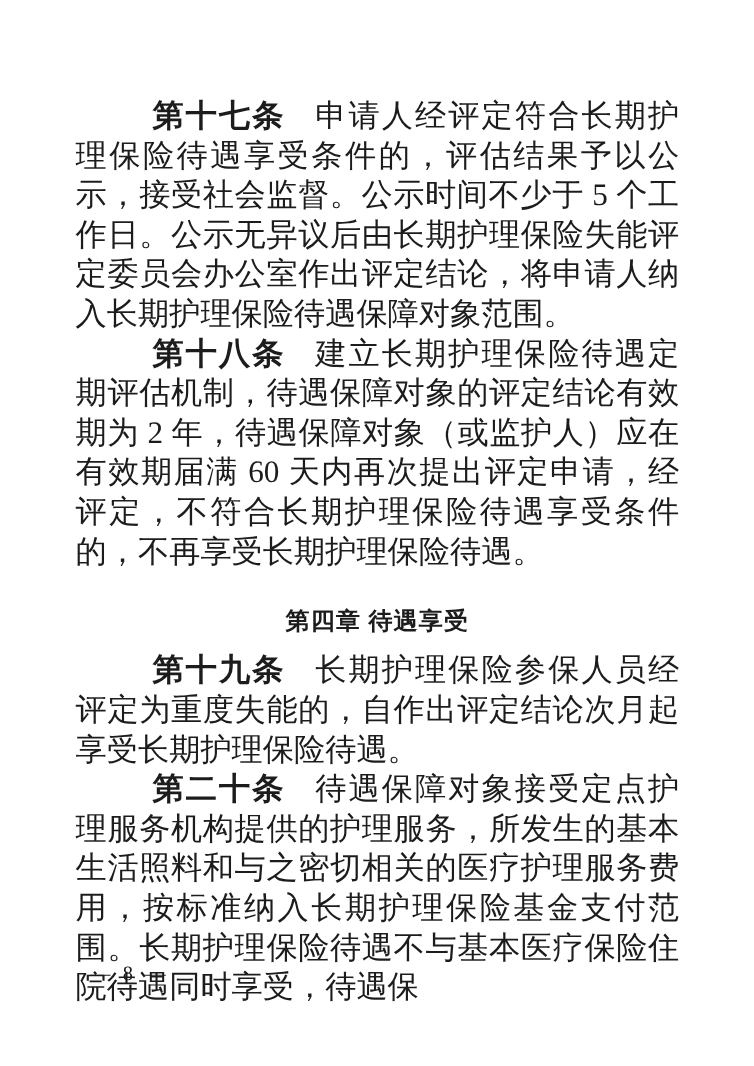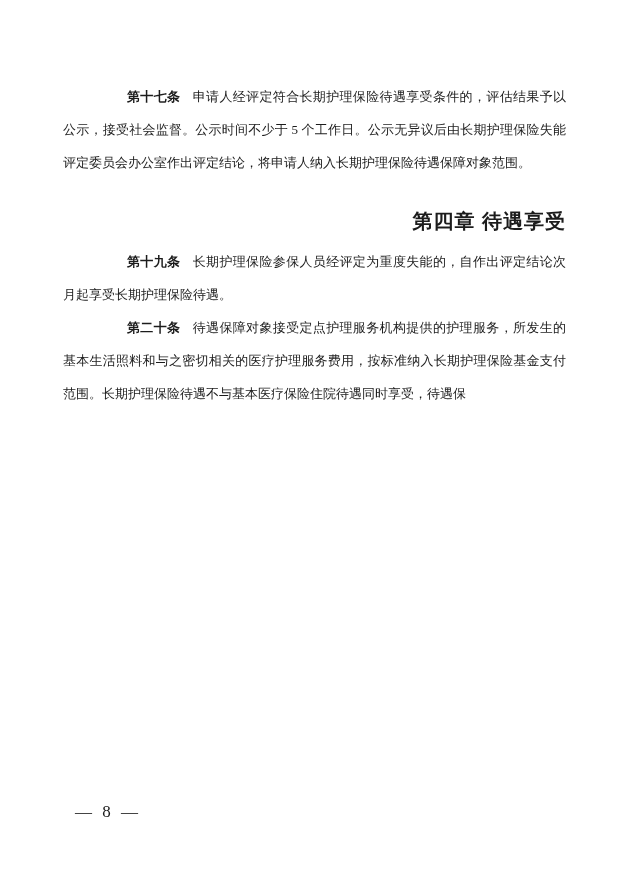"第十七条" .para { font-size: 13px -> 26px }
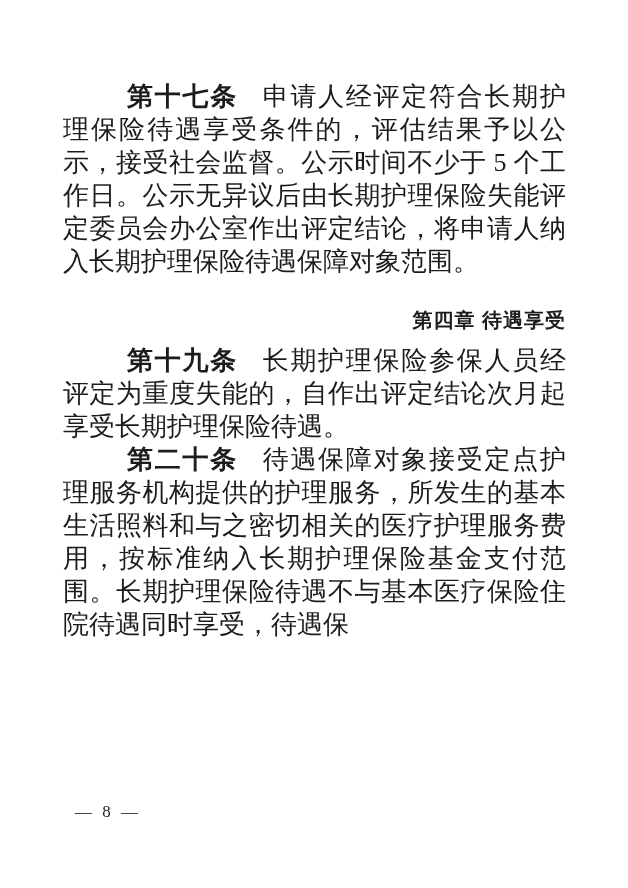"第十八条 建立长期护理保险待遇定期评估机制，待遇保障对象的评定结论有效期为 2" p.para { html: none -> <p><span>第十八条</span><span>建立长期护理保险待遇定期评估机制，待遇保障对象的评定结论有效期为 2 年，待遇保障对象（或监护人）应在有效期届满 60 天内再次提出评定申请，经评定，不符合长期护理保险待遇享受条件的，不再享受长期护理保险待遇。</span></p> }
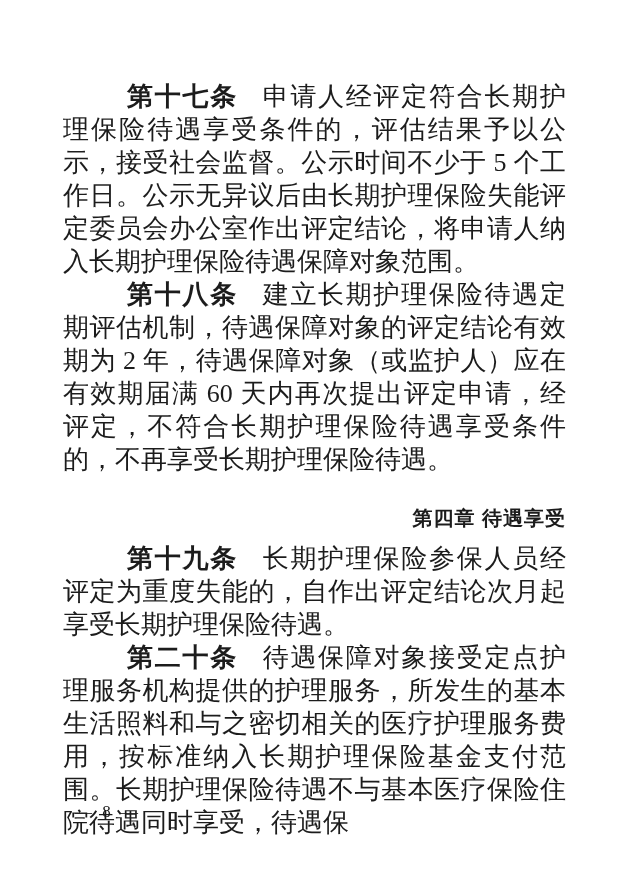"第四章 待遇享受" .chapter { font-family: Liberation Sans, sans-serif -> Liberation Serif, serif; text-align: right -> center }
